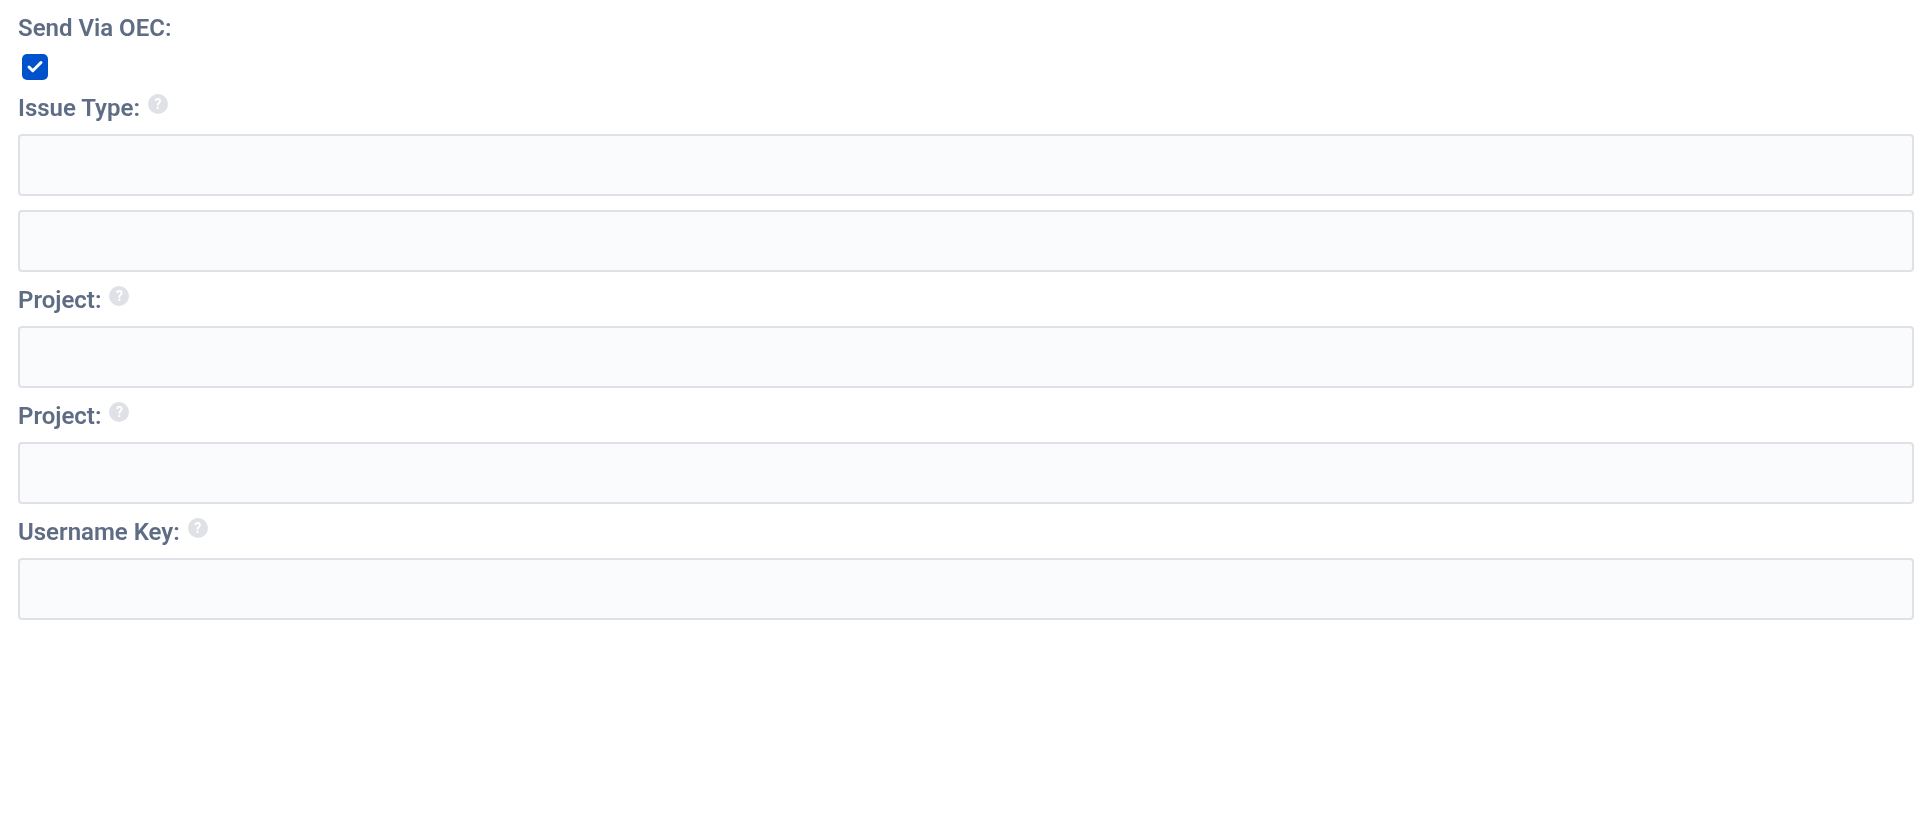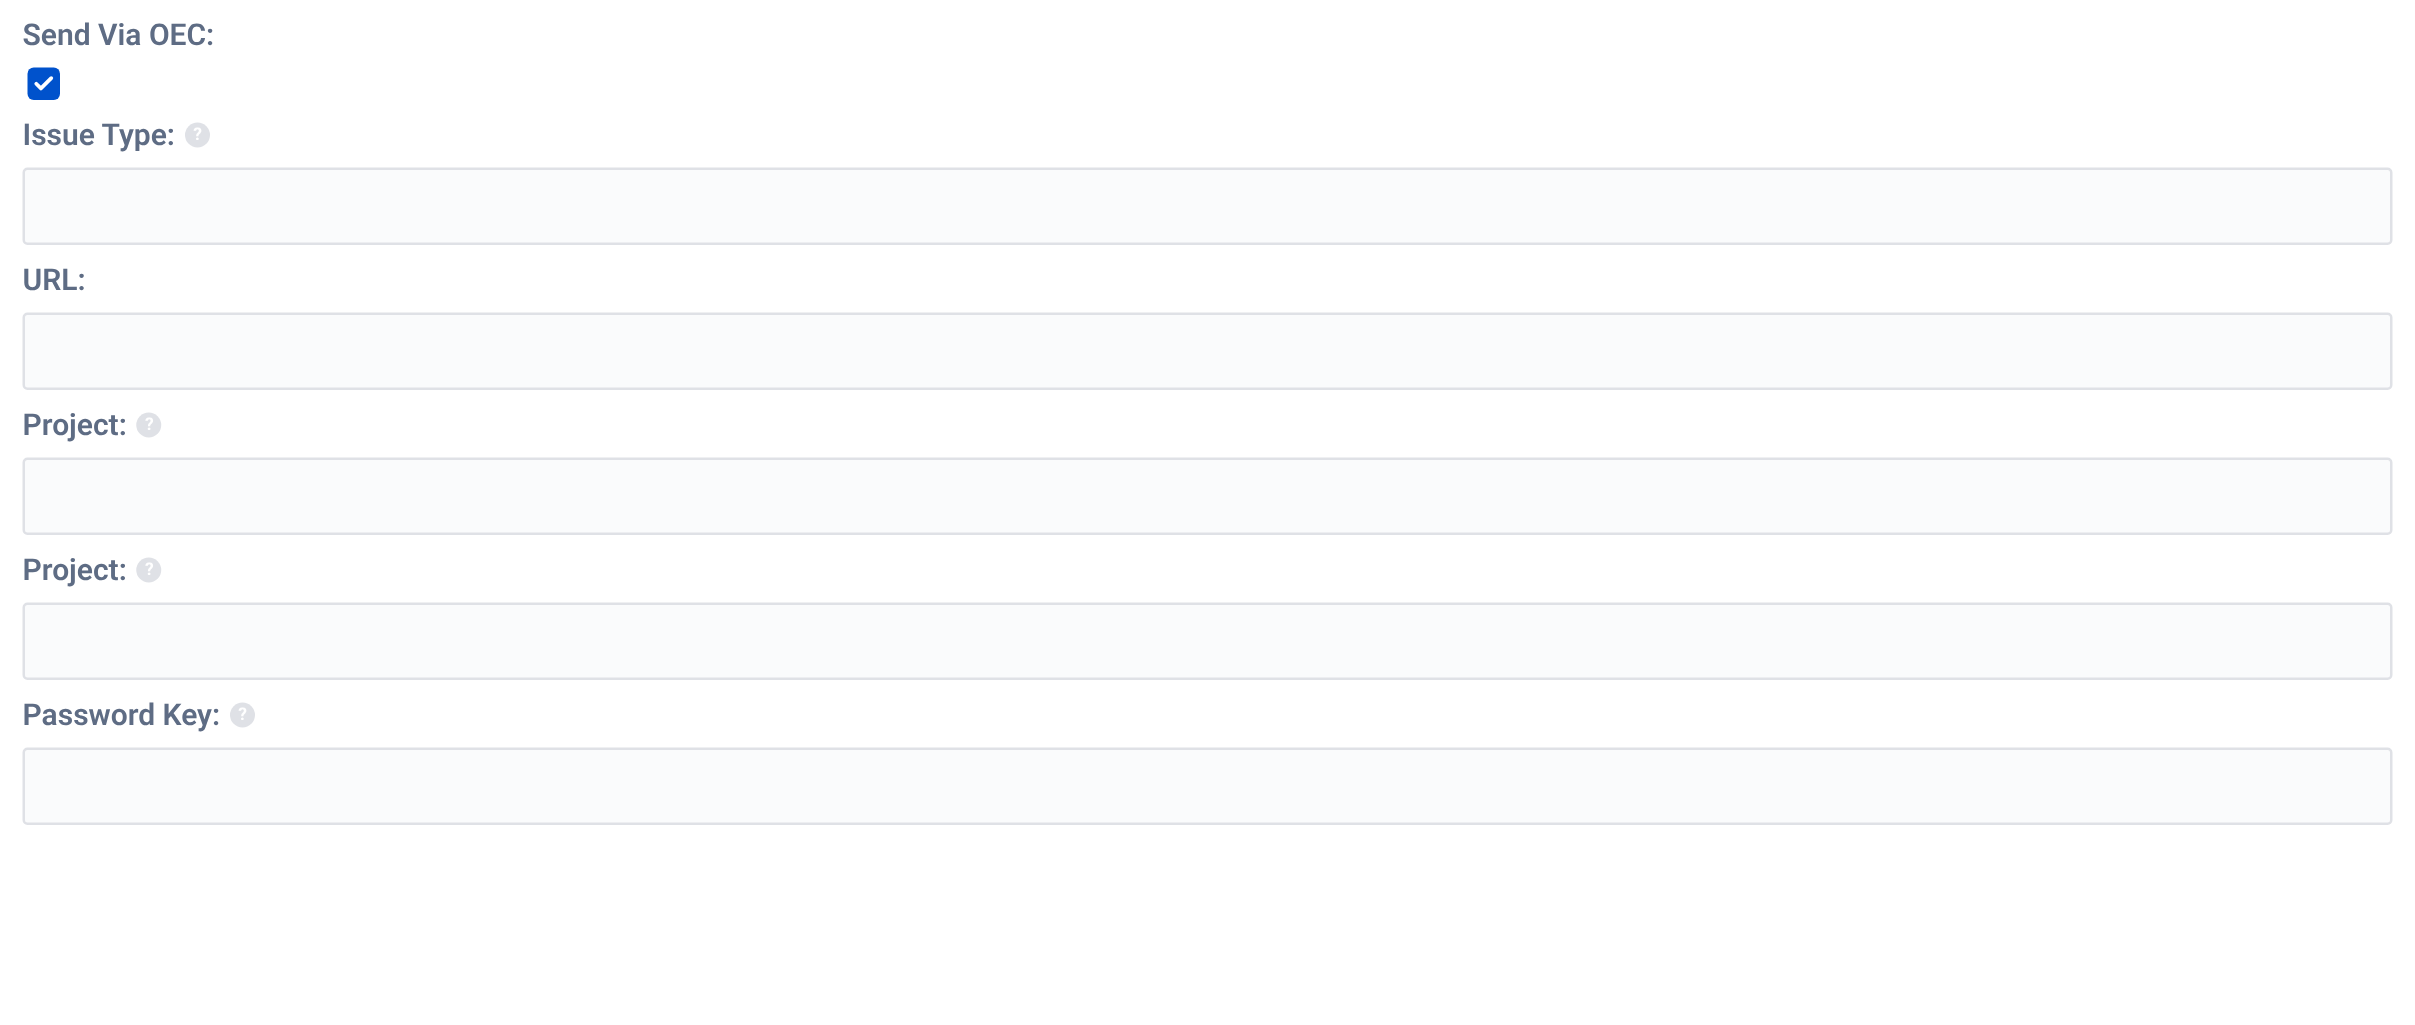"Send Via OEC:" .field-label { align-items: center -> none }
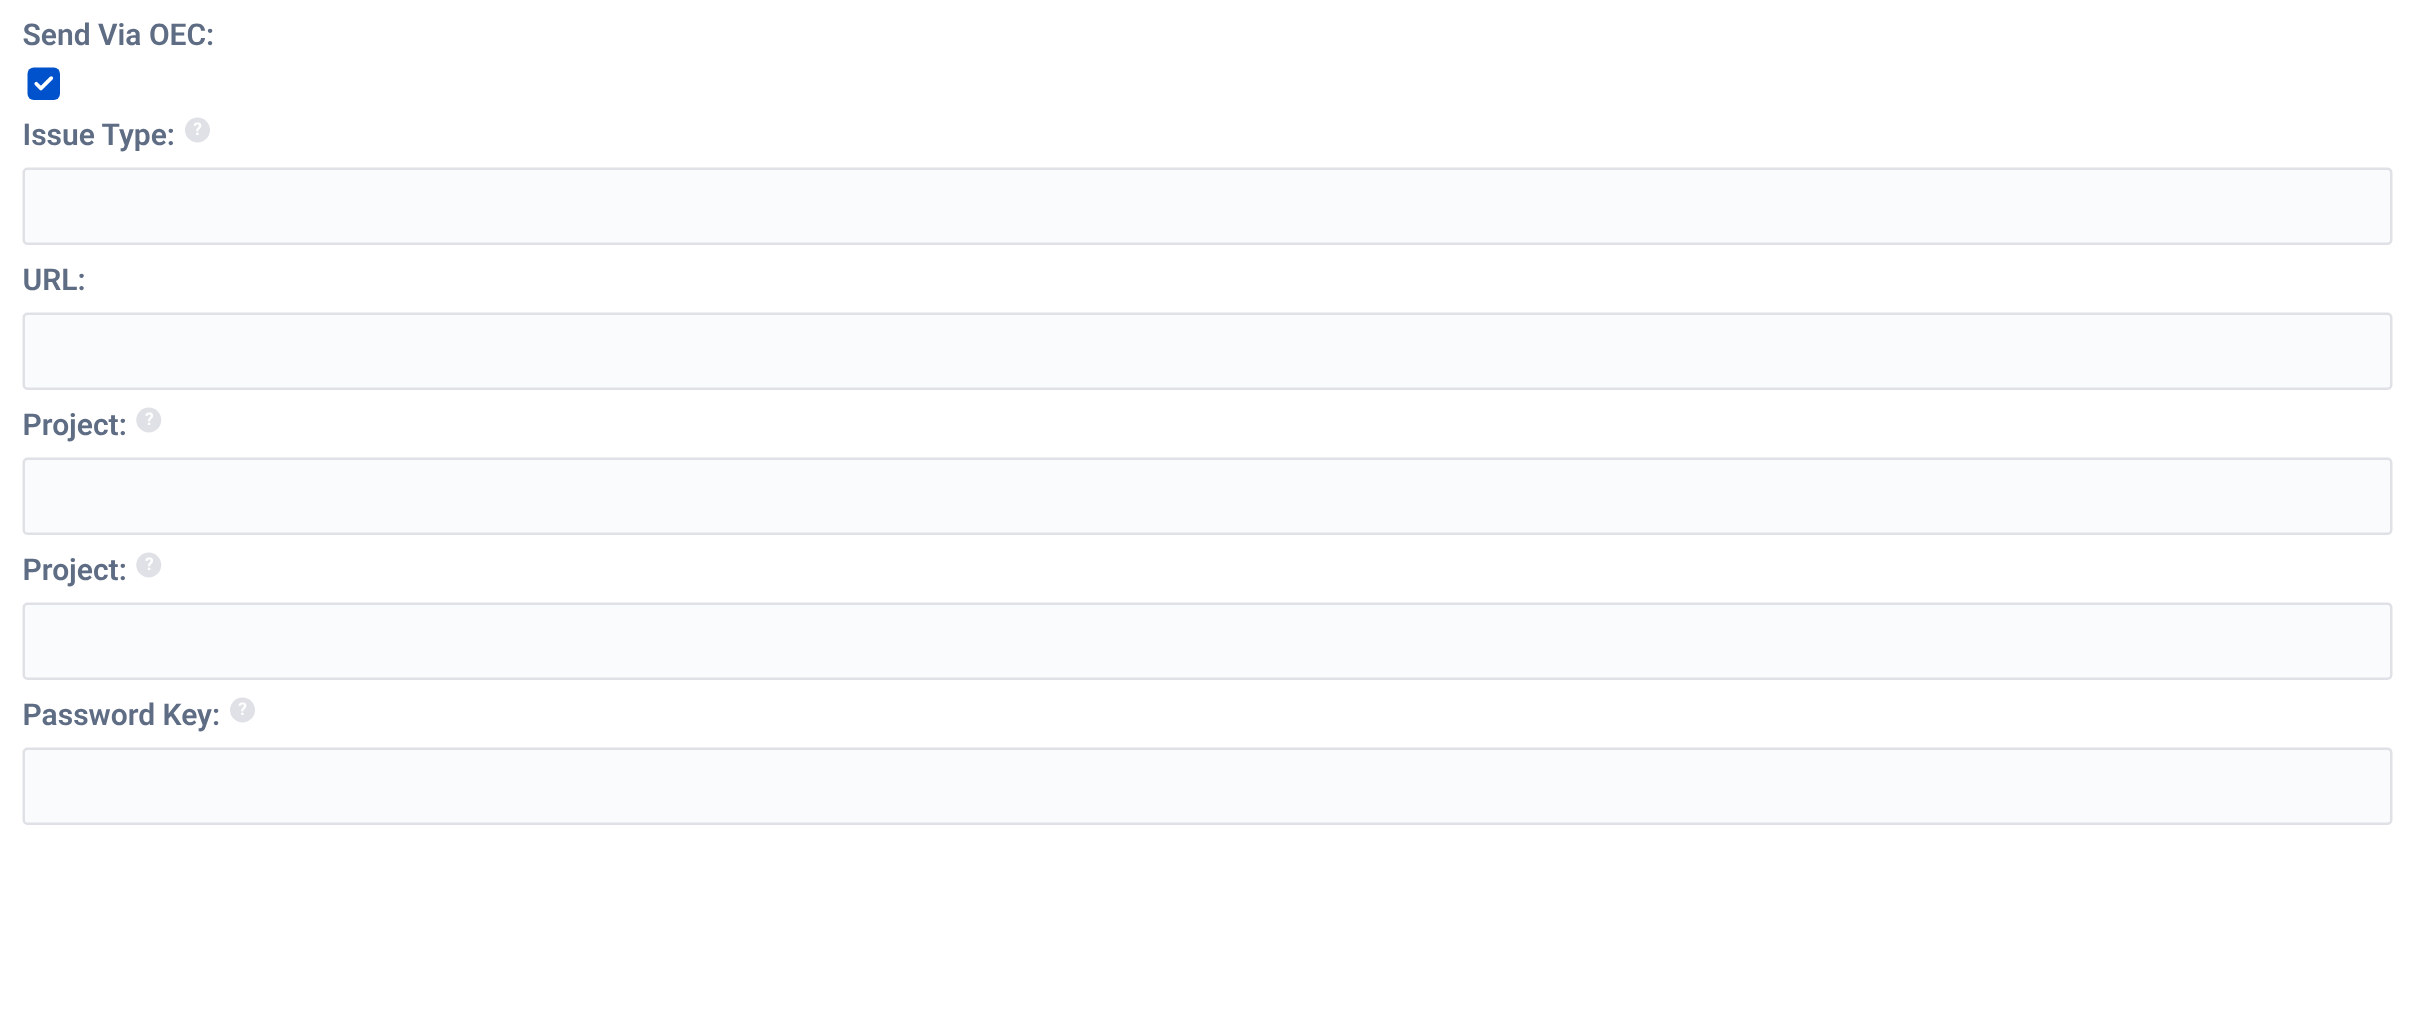"URL:" div.field-label { html: <div> <span>URL:</span> </div> -> none }
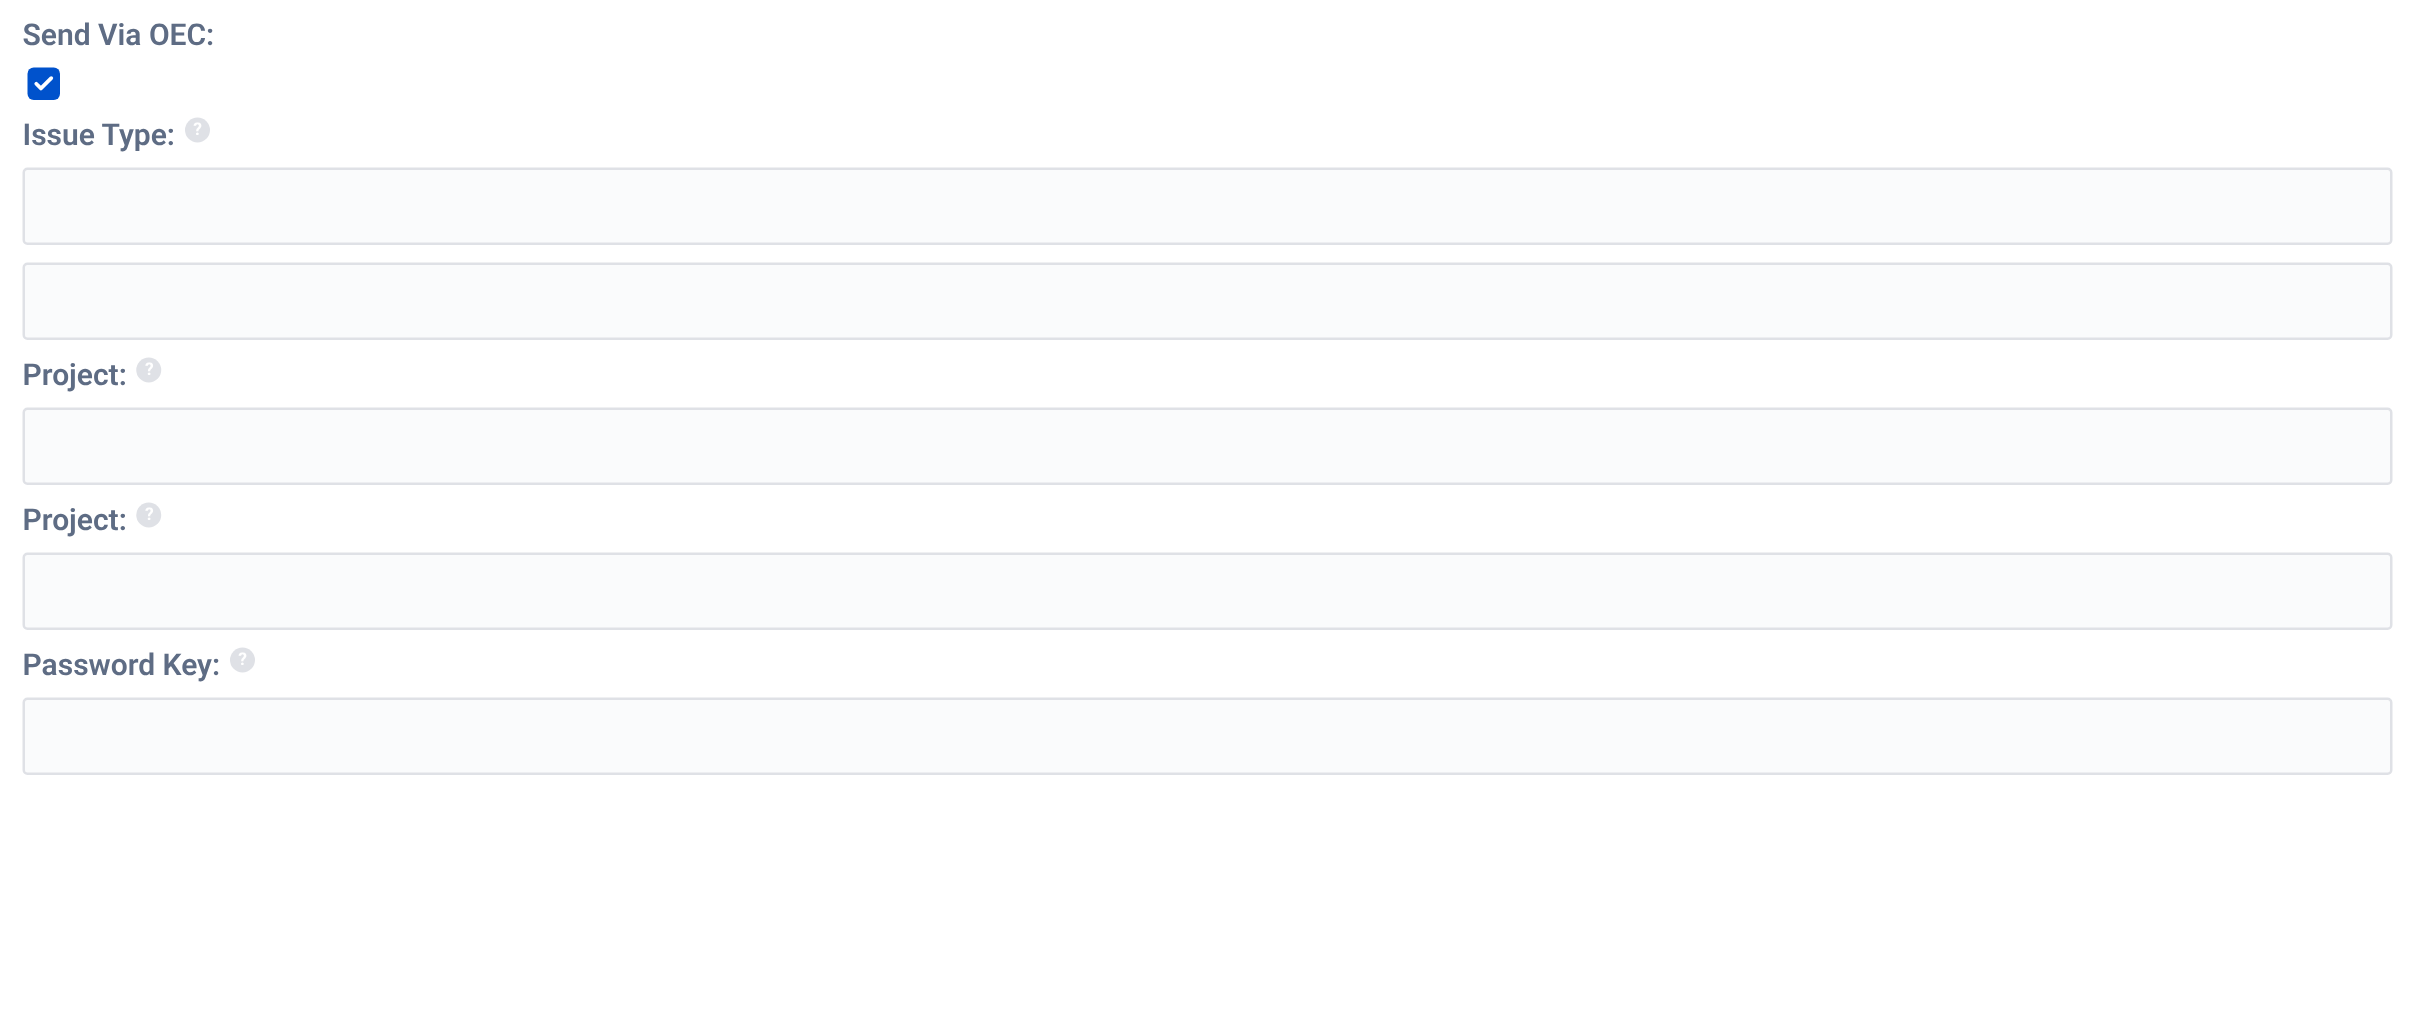"Password Key:" span { text: Password -> Username }
